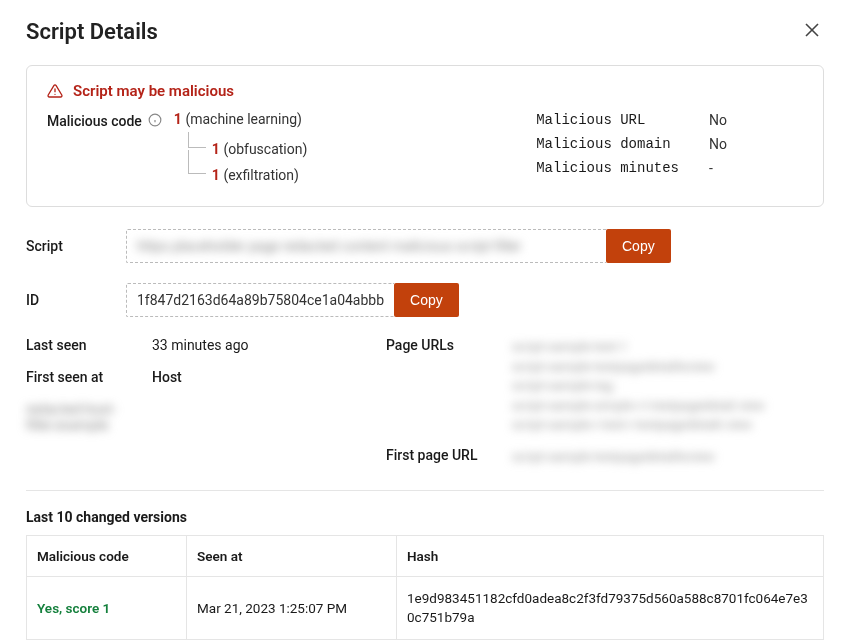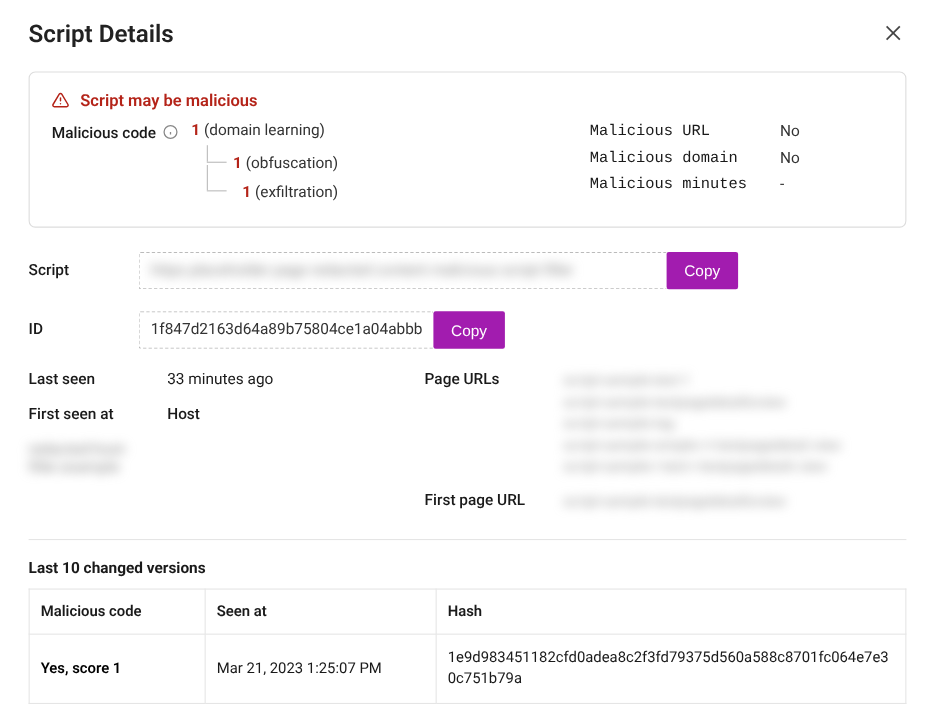"(domain learning)" span.lbl { text: domain -> machine }
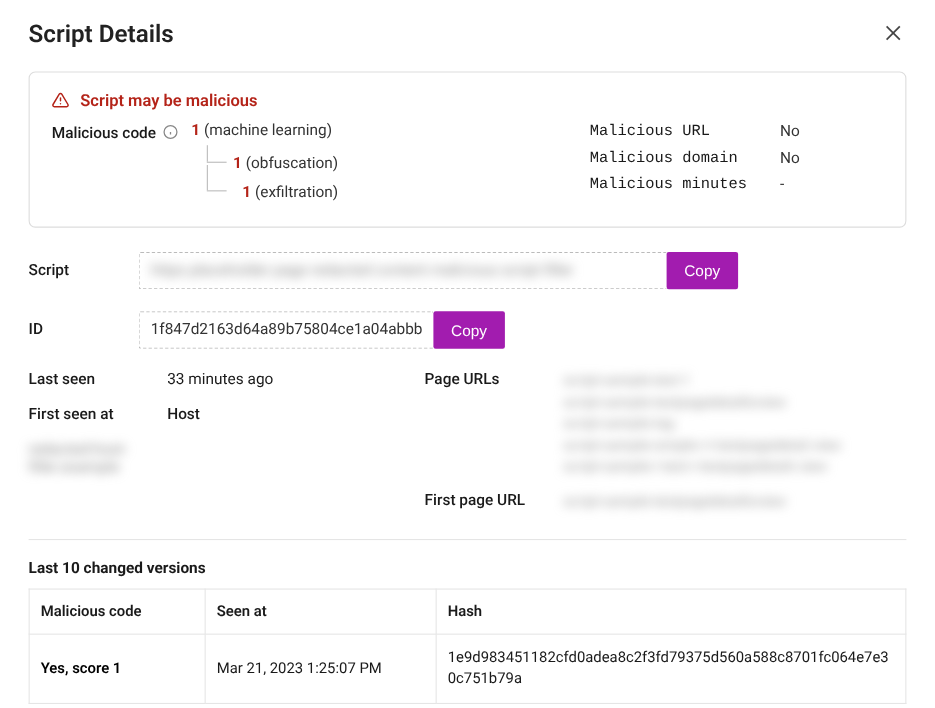"1 (obfuscation)" .tree-child { text-align: right -> none }
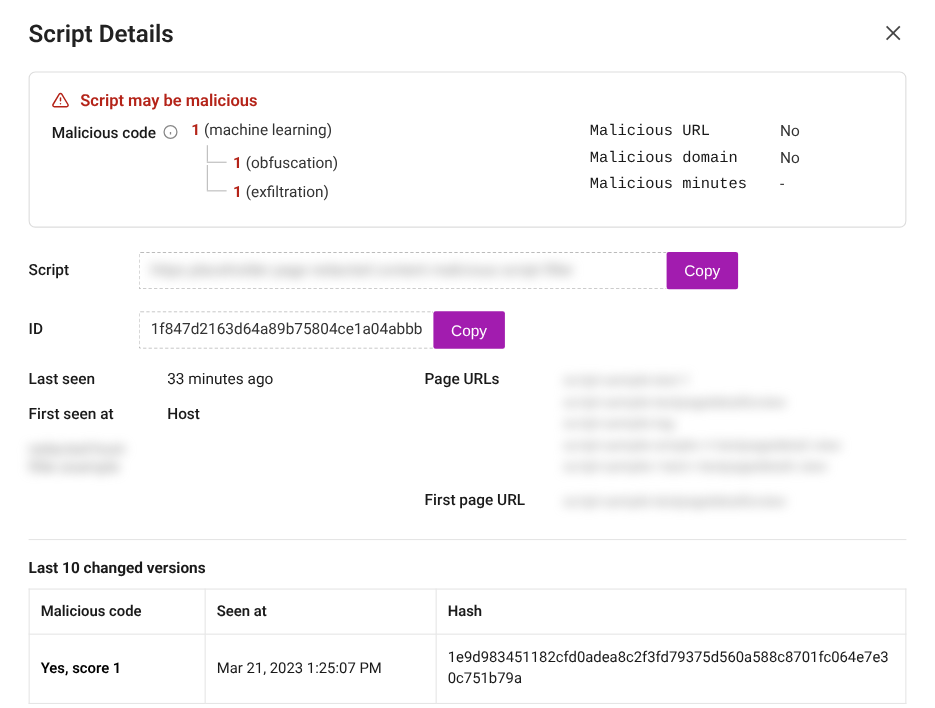"Copy" .copy-btn { background: #a21caf -> #c2410c }
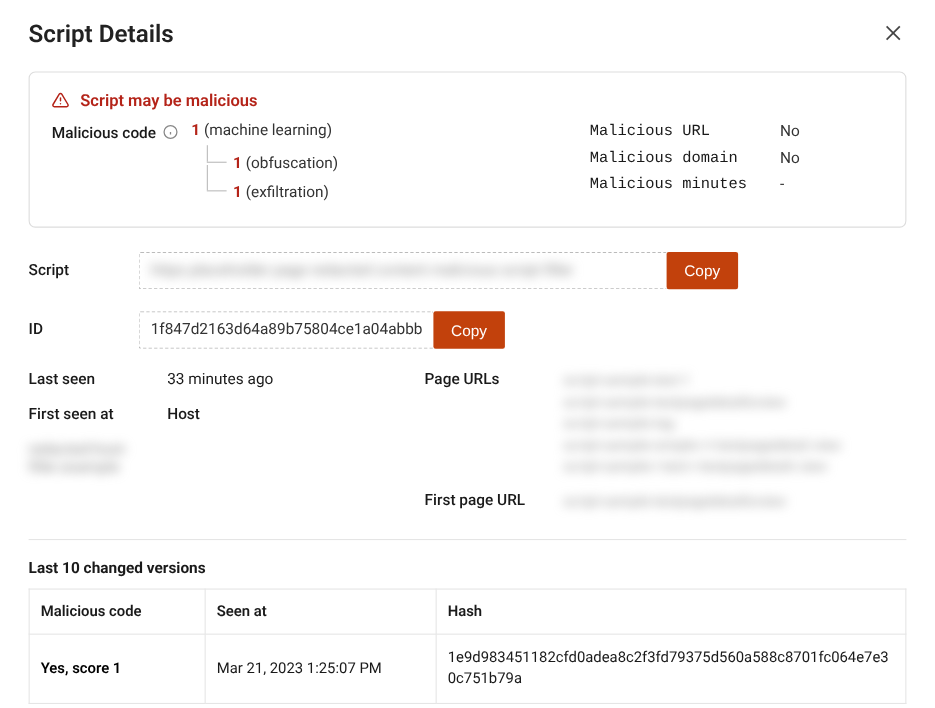"Yes, score 1" .mal-yes { color: #000000 -> #15803d }
